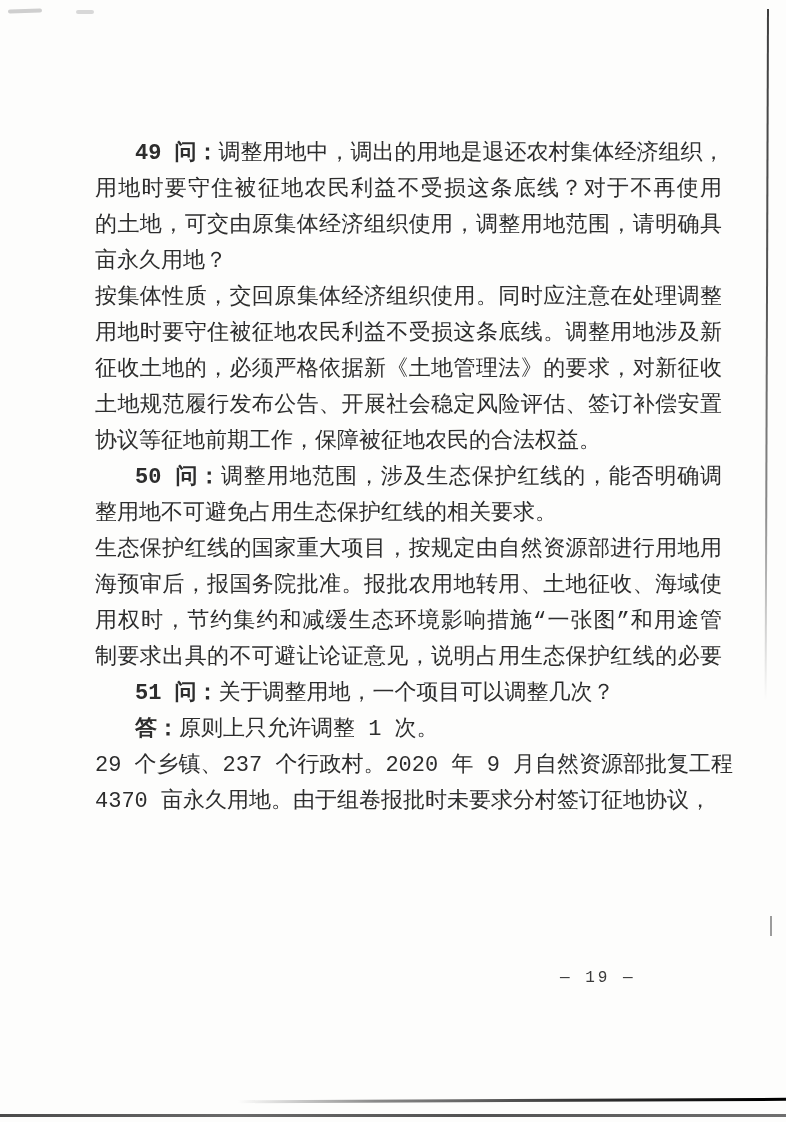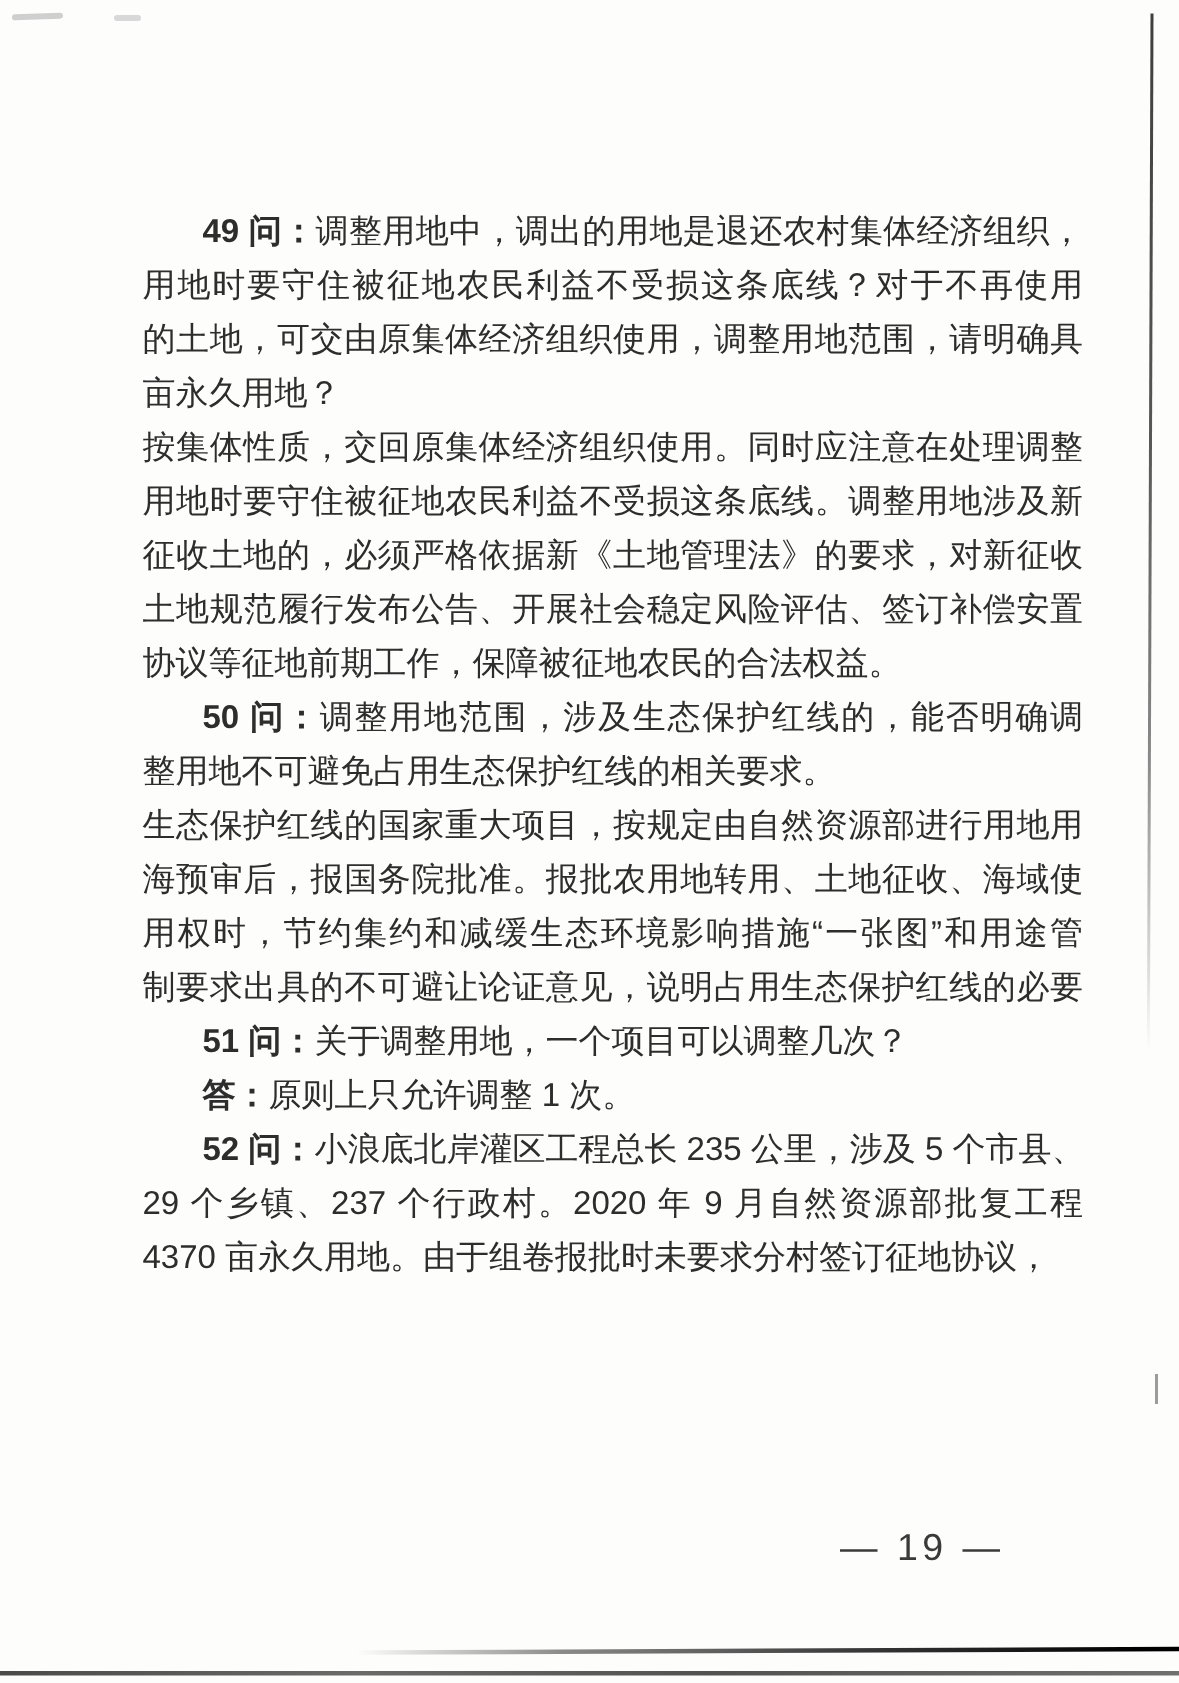"49 问：调整用地中，调出的用地是退还农村集体经济组织，" .page { font-family: Liberation Sans, sans-serif -> Liberation Mono, monospace }
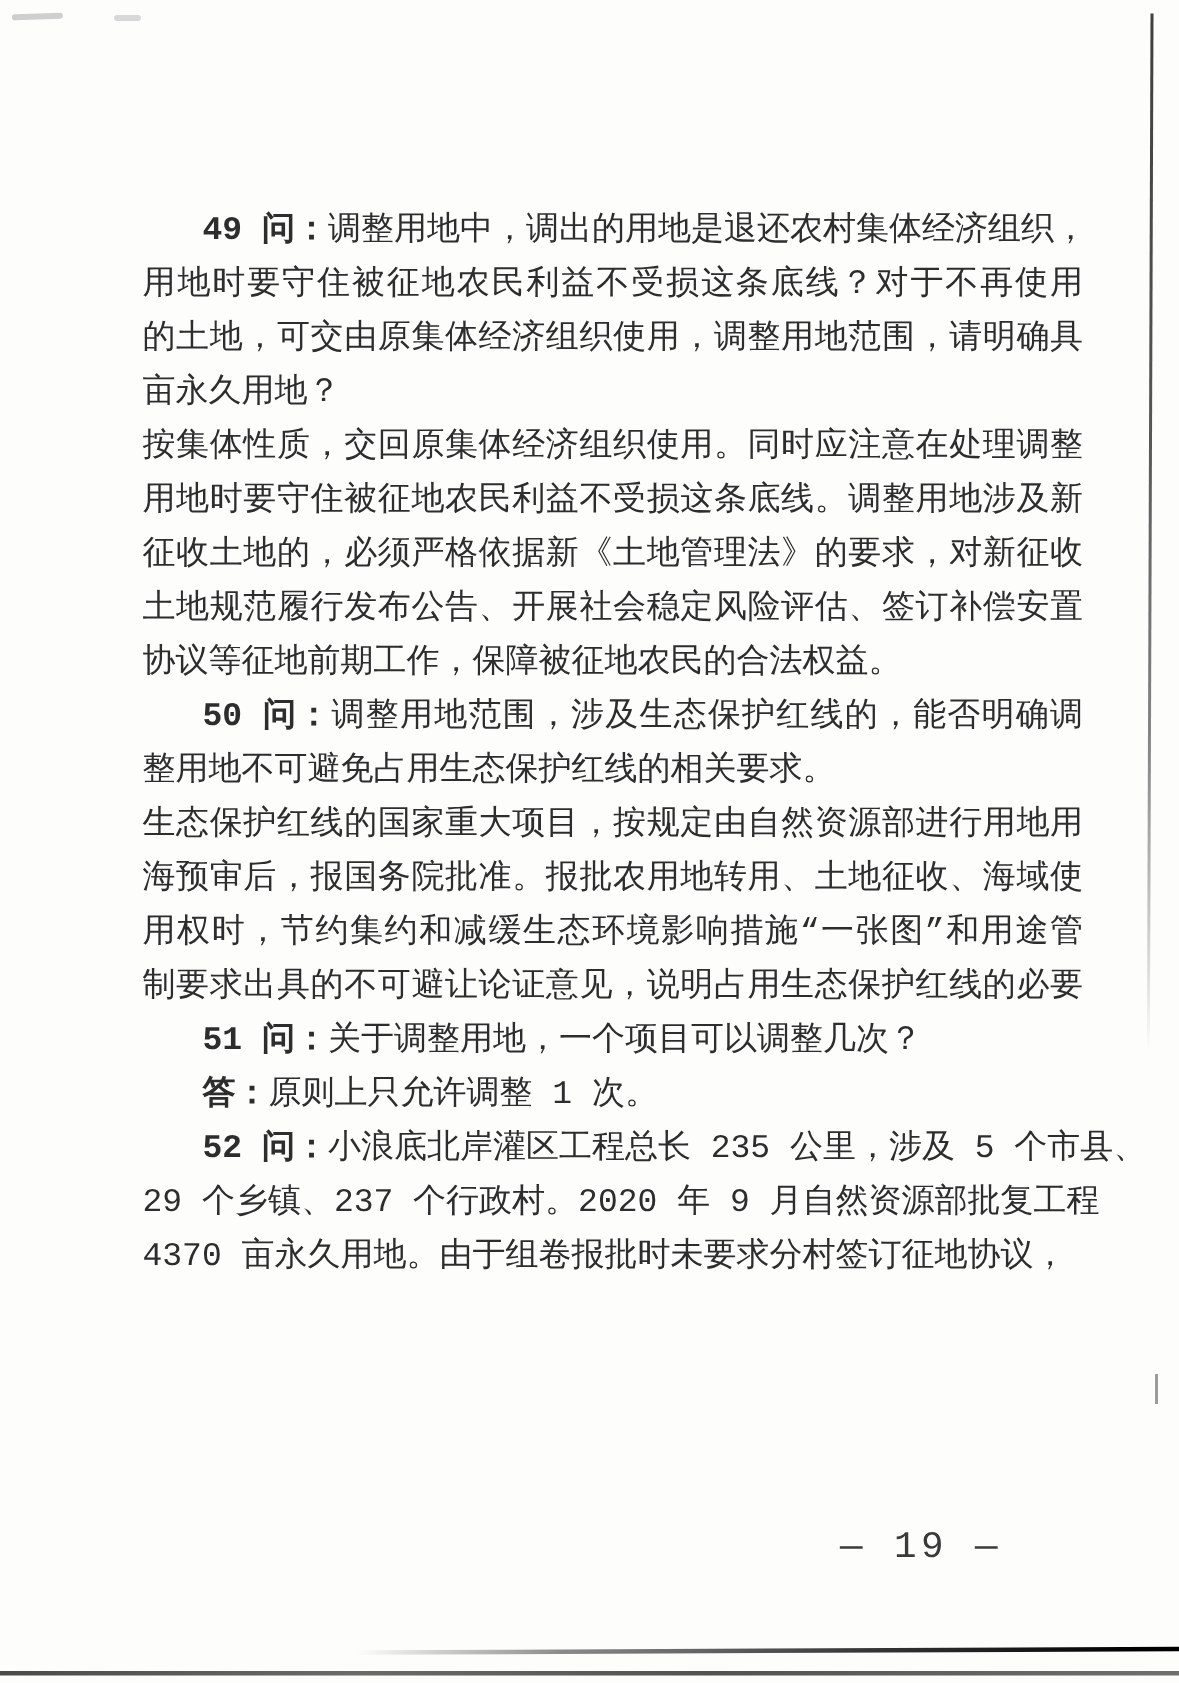"52 问：小浪底北岸灌区工程总长 235 公里，涉及 5" div.line { html: <div><span>52 问：</span>小浪底北岸灌区工程总长 235 公里，涉及 5 个市县、</div> -> none }
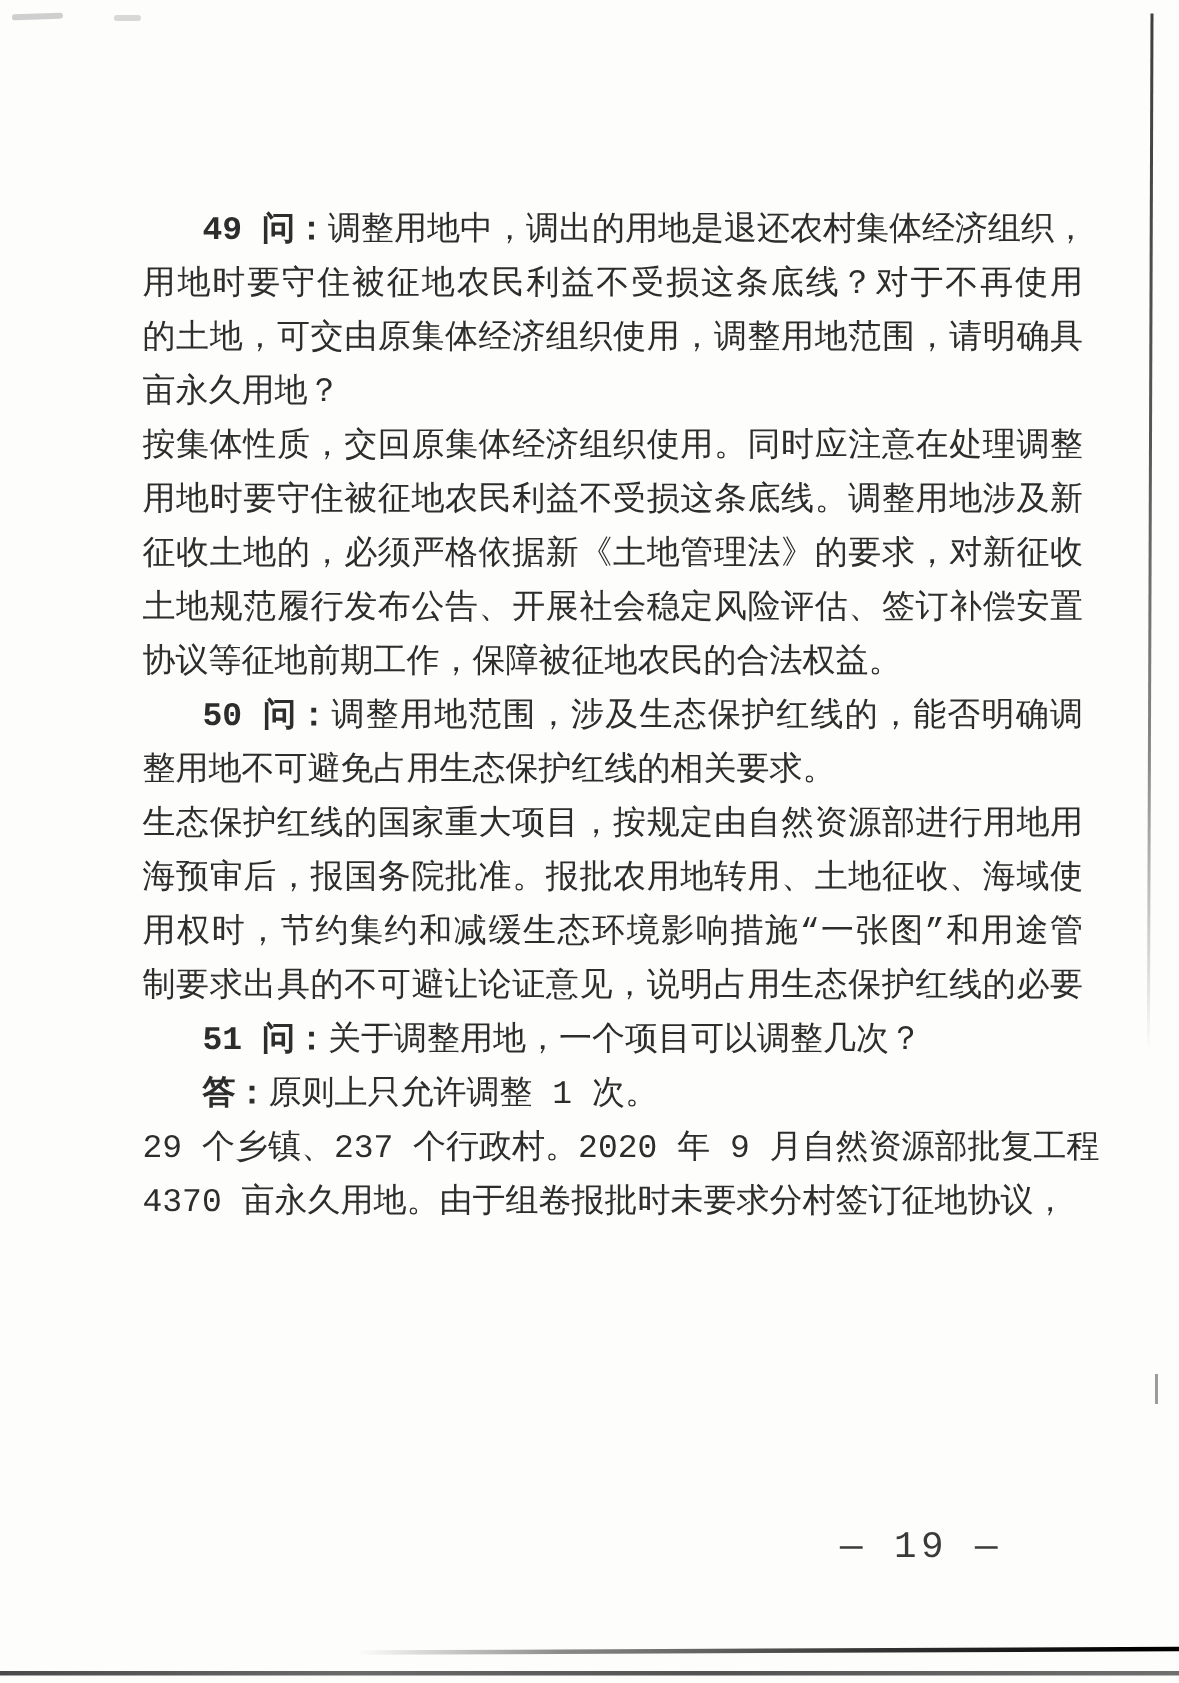"— 19 —" .page-number { font-size: 25px -> 16px; top: 1014px -> 960px }
